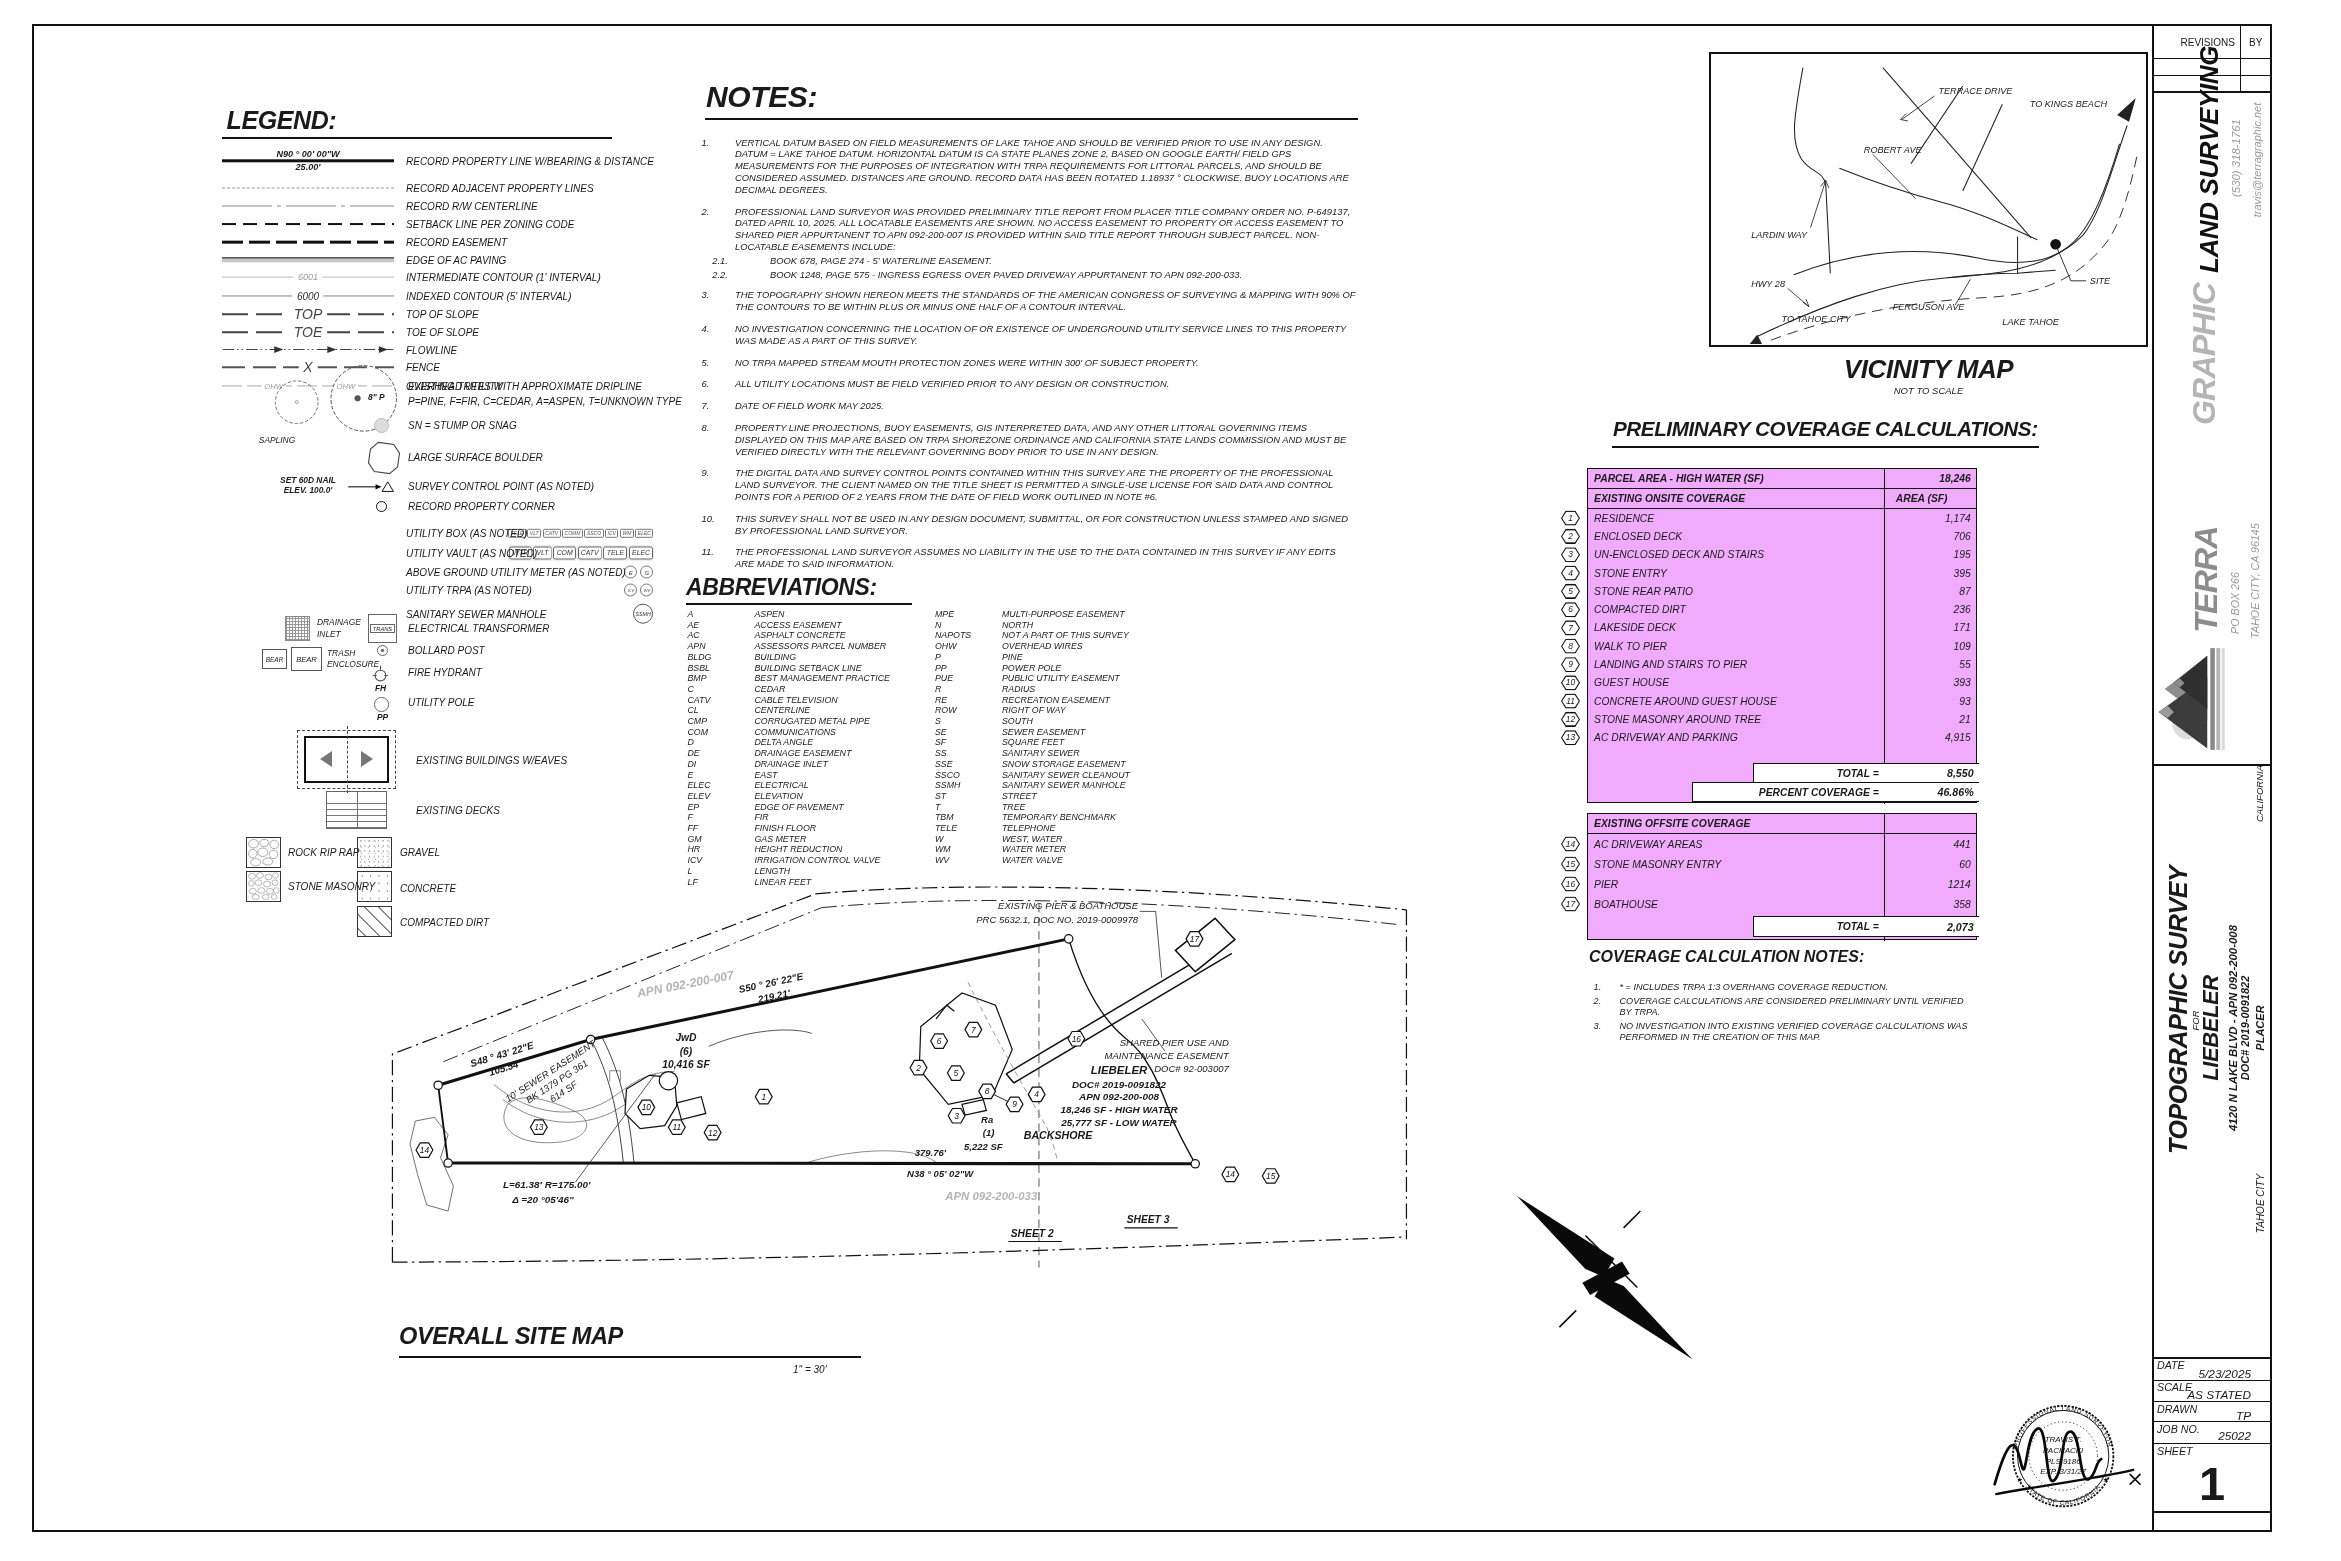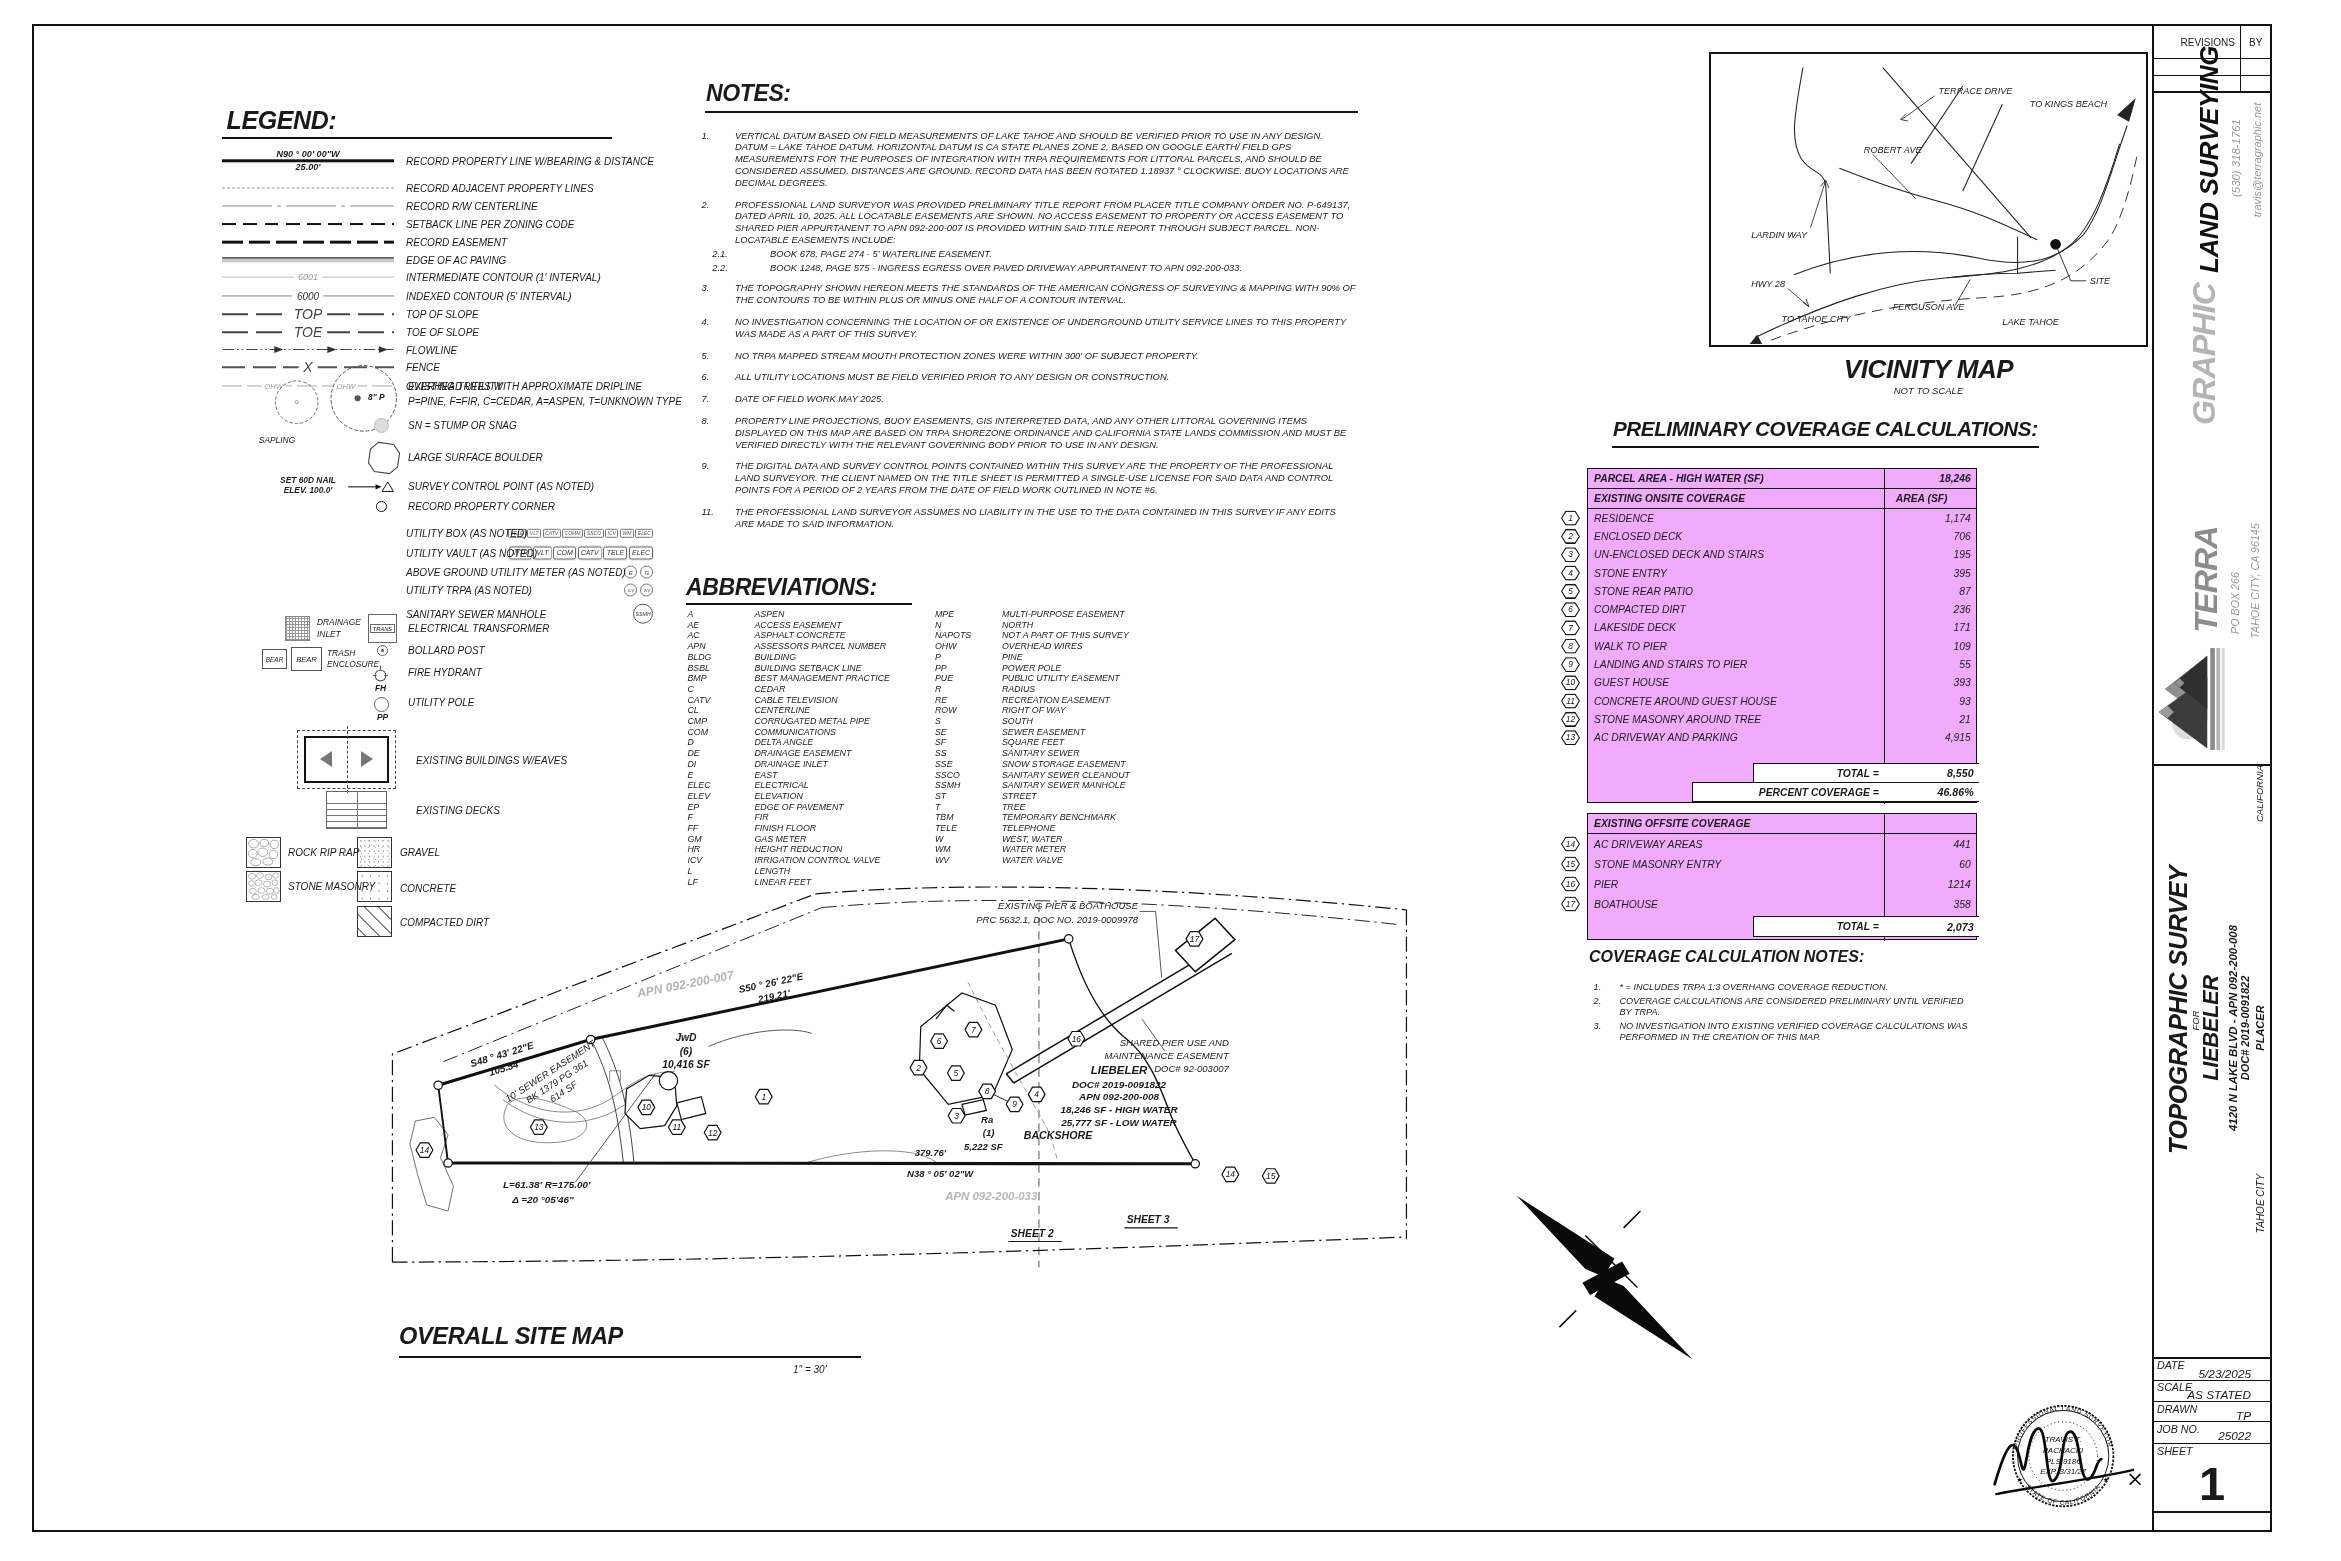"NOTES:" #notes .hd { font-size: 23px -> 30px }
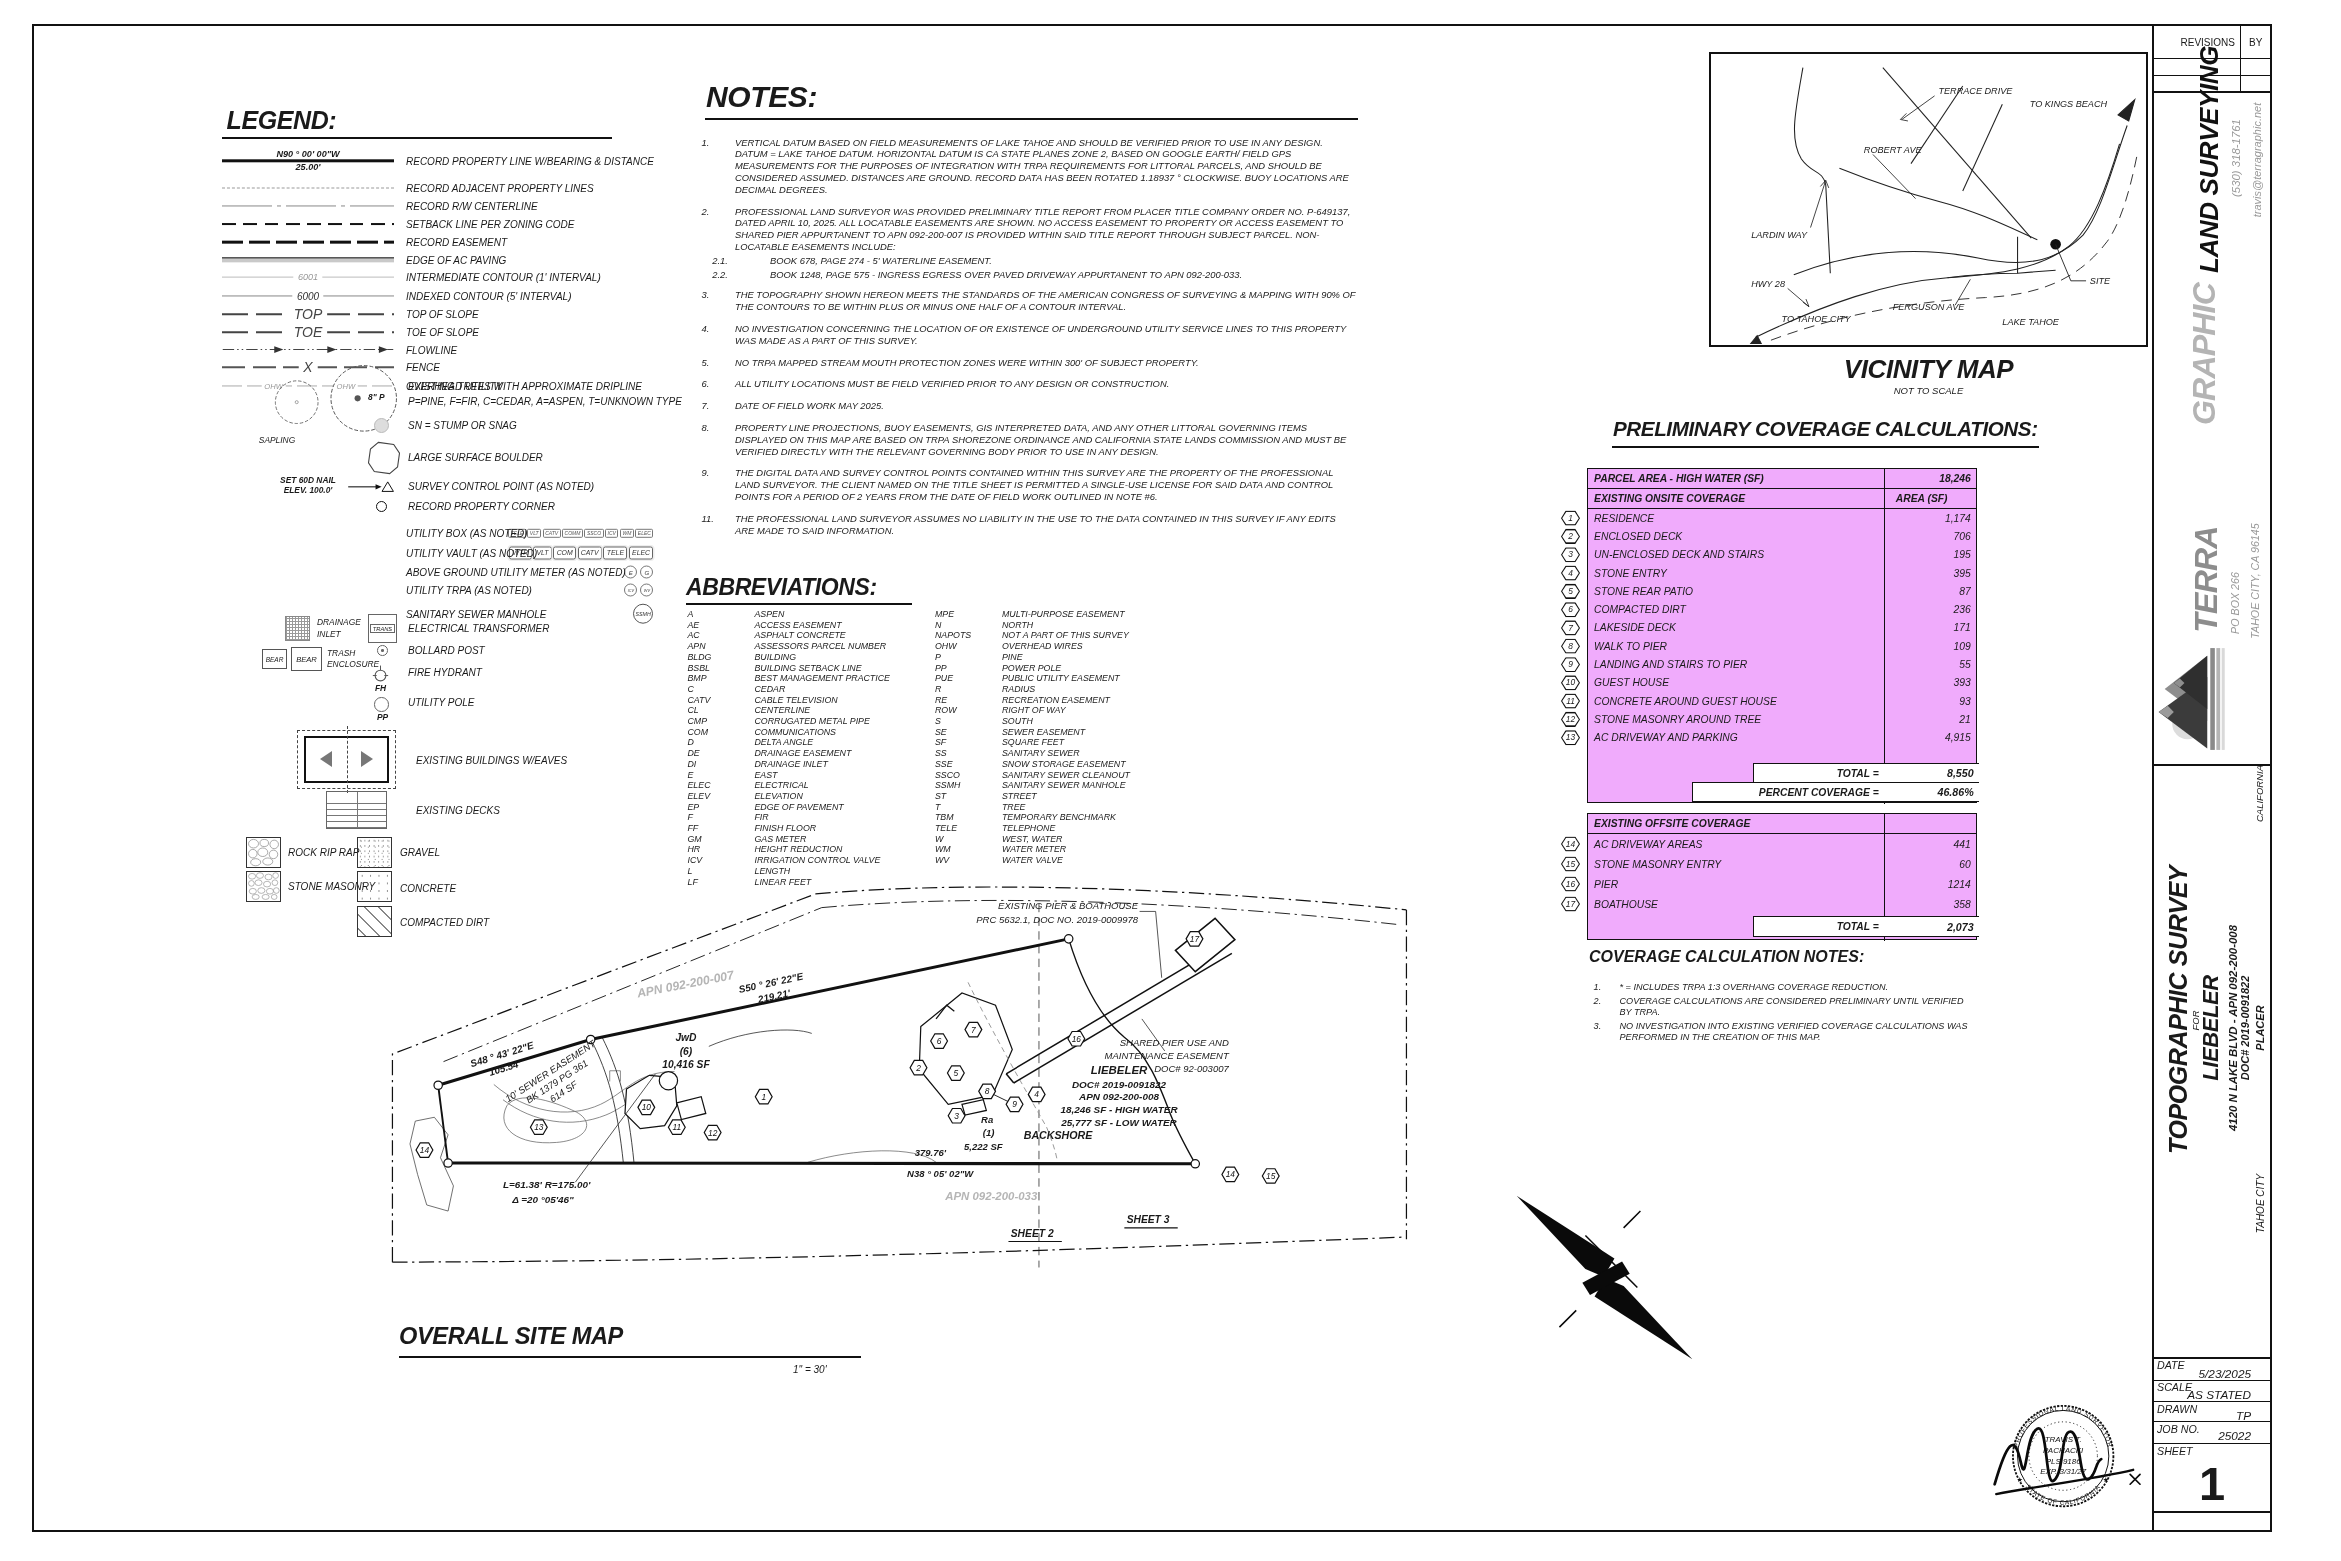"10." div.note { html: none -> <div> <span>10.</span> <span>THIS SURVEY SHALL NOT BE USED IN ANY DESIGN DOCUMENT, SUBMITTAL, OR FOR CONSTRUCTION UNLESS STAMPED AND SIGNED BY PROFESSIONAL LAND SURVEYOR.</span> </div> }
